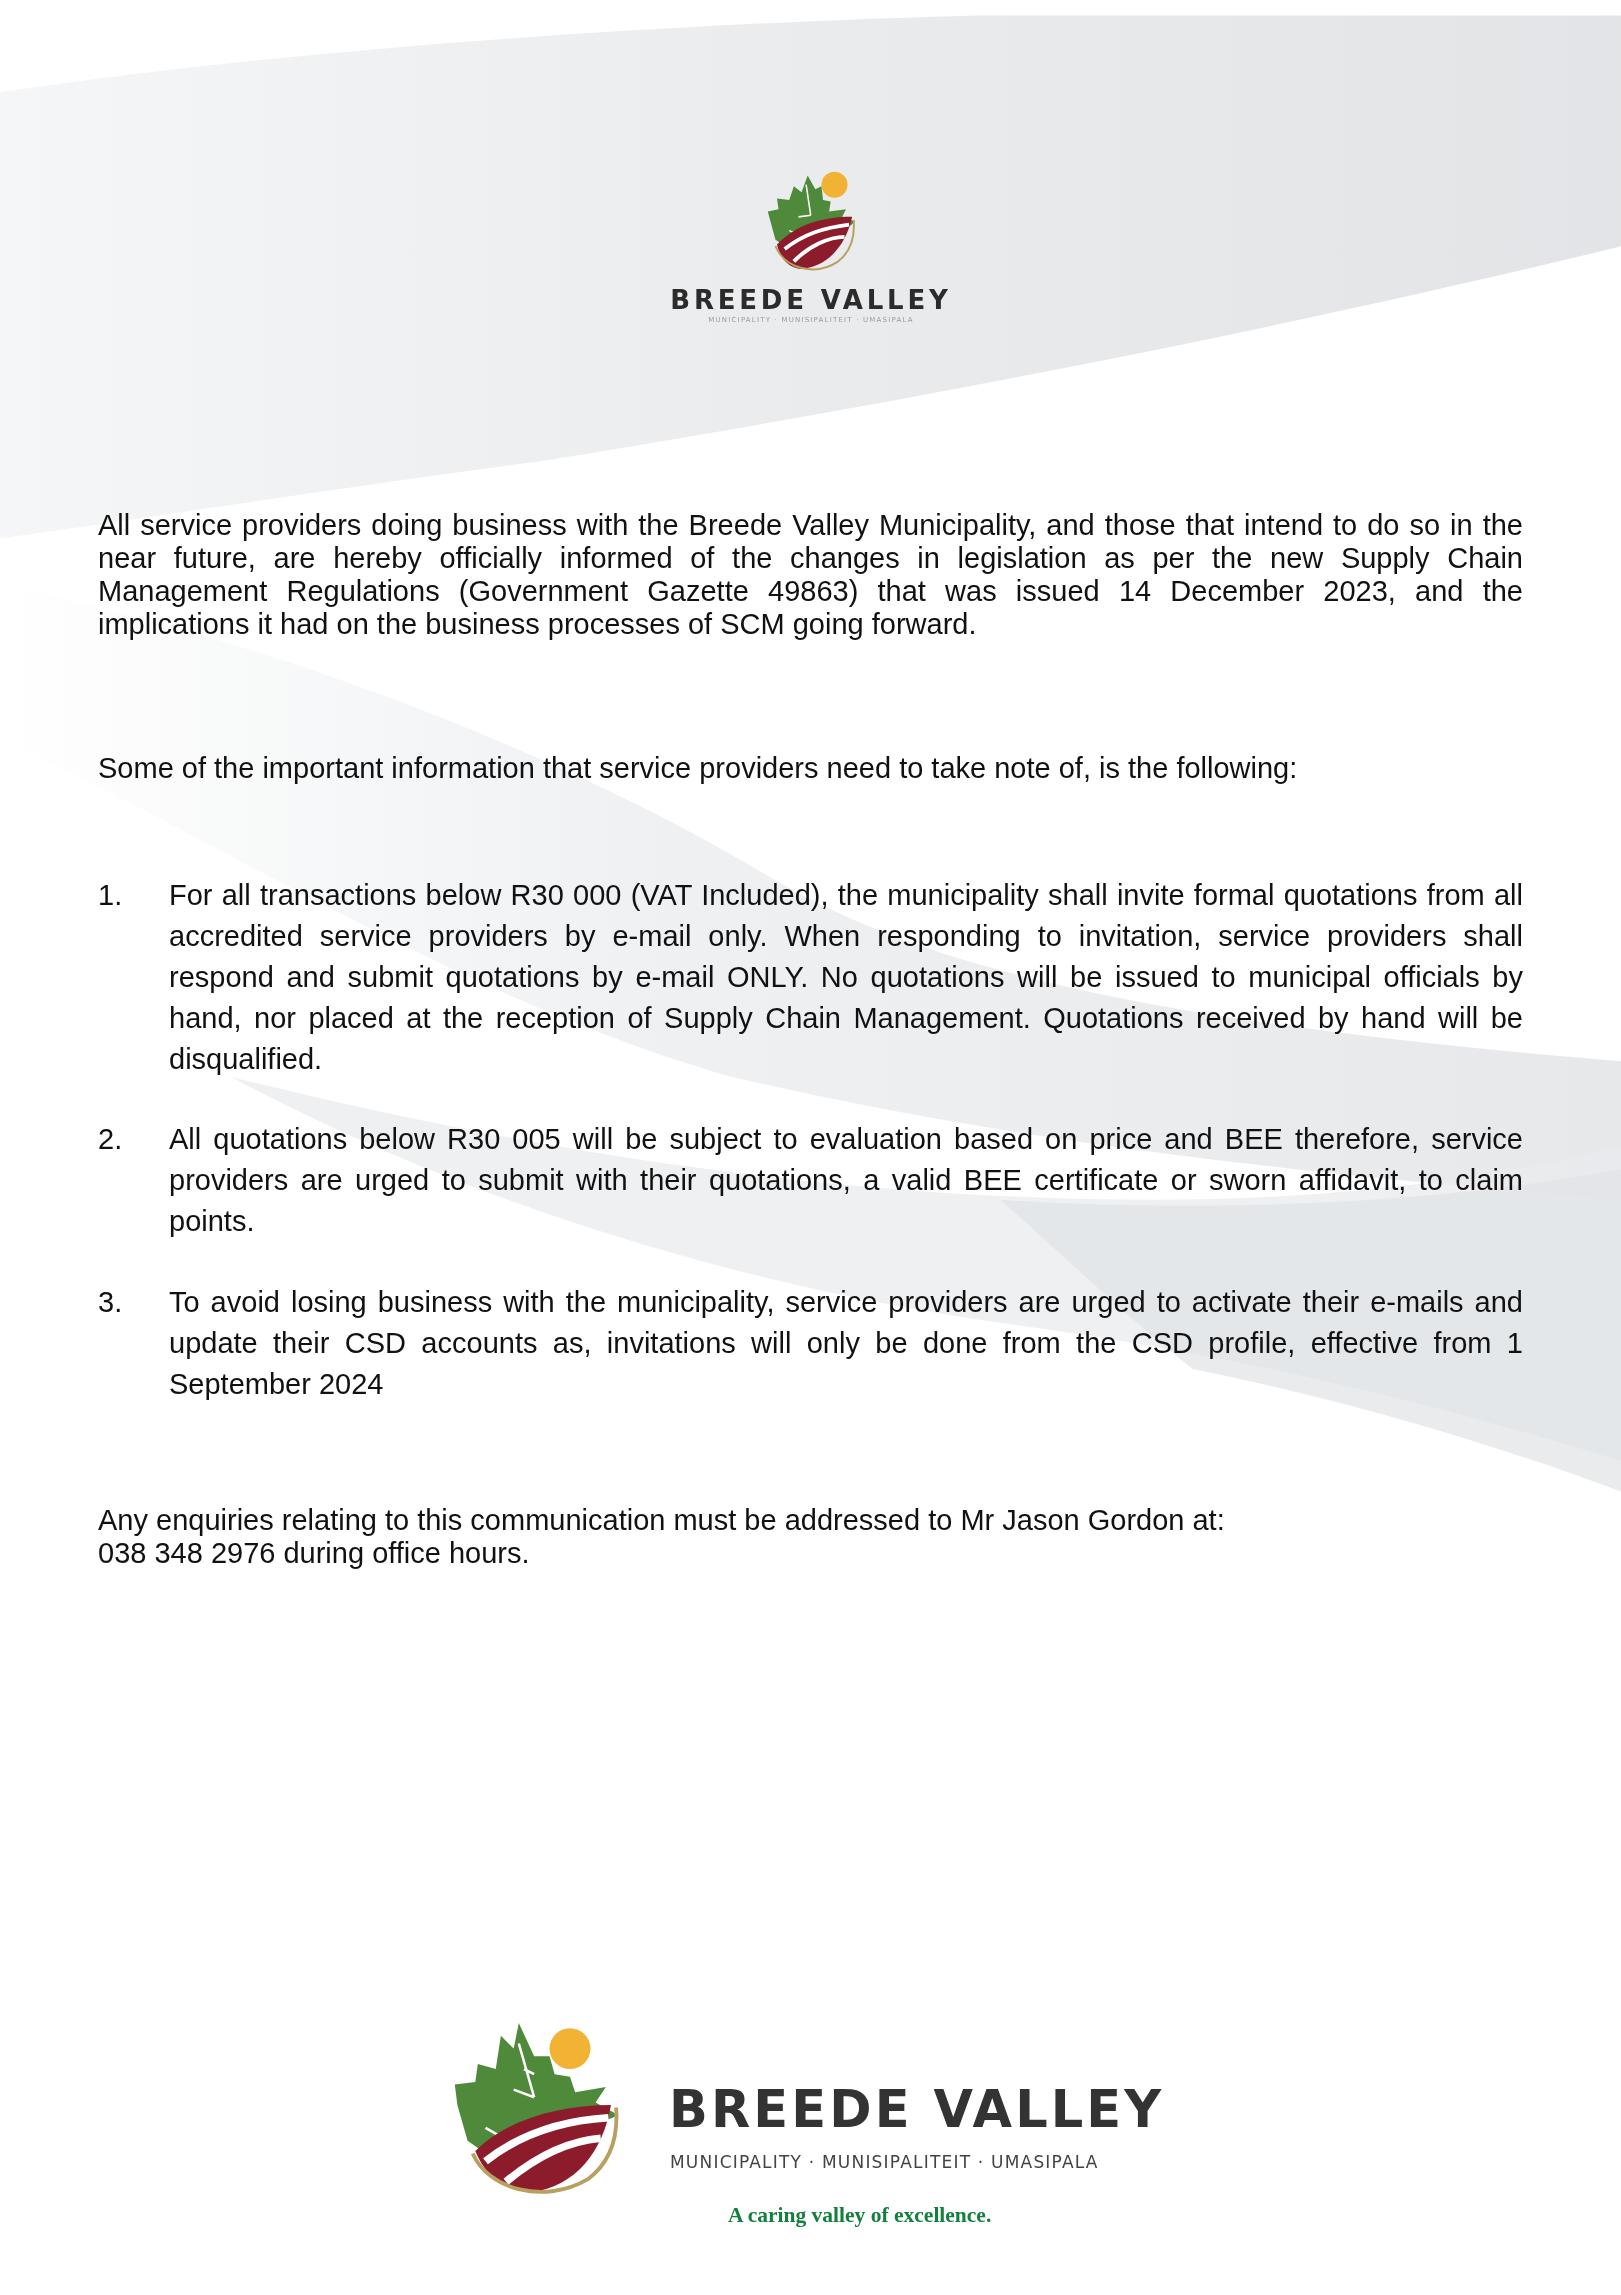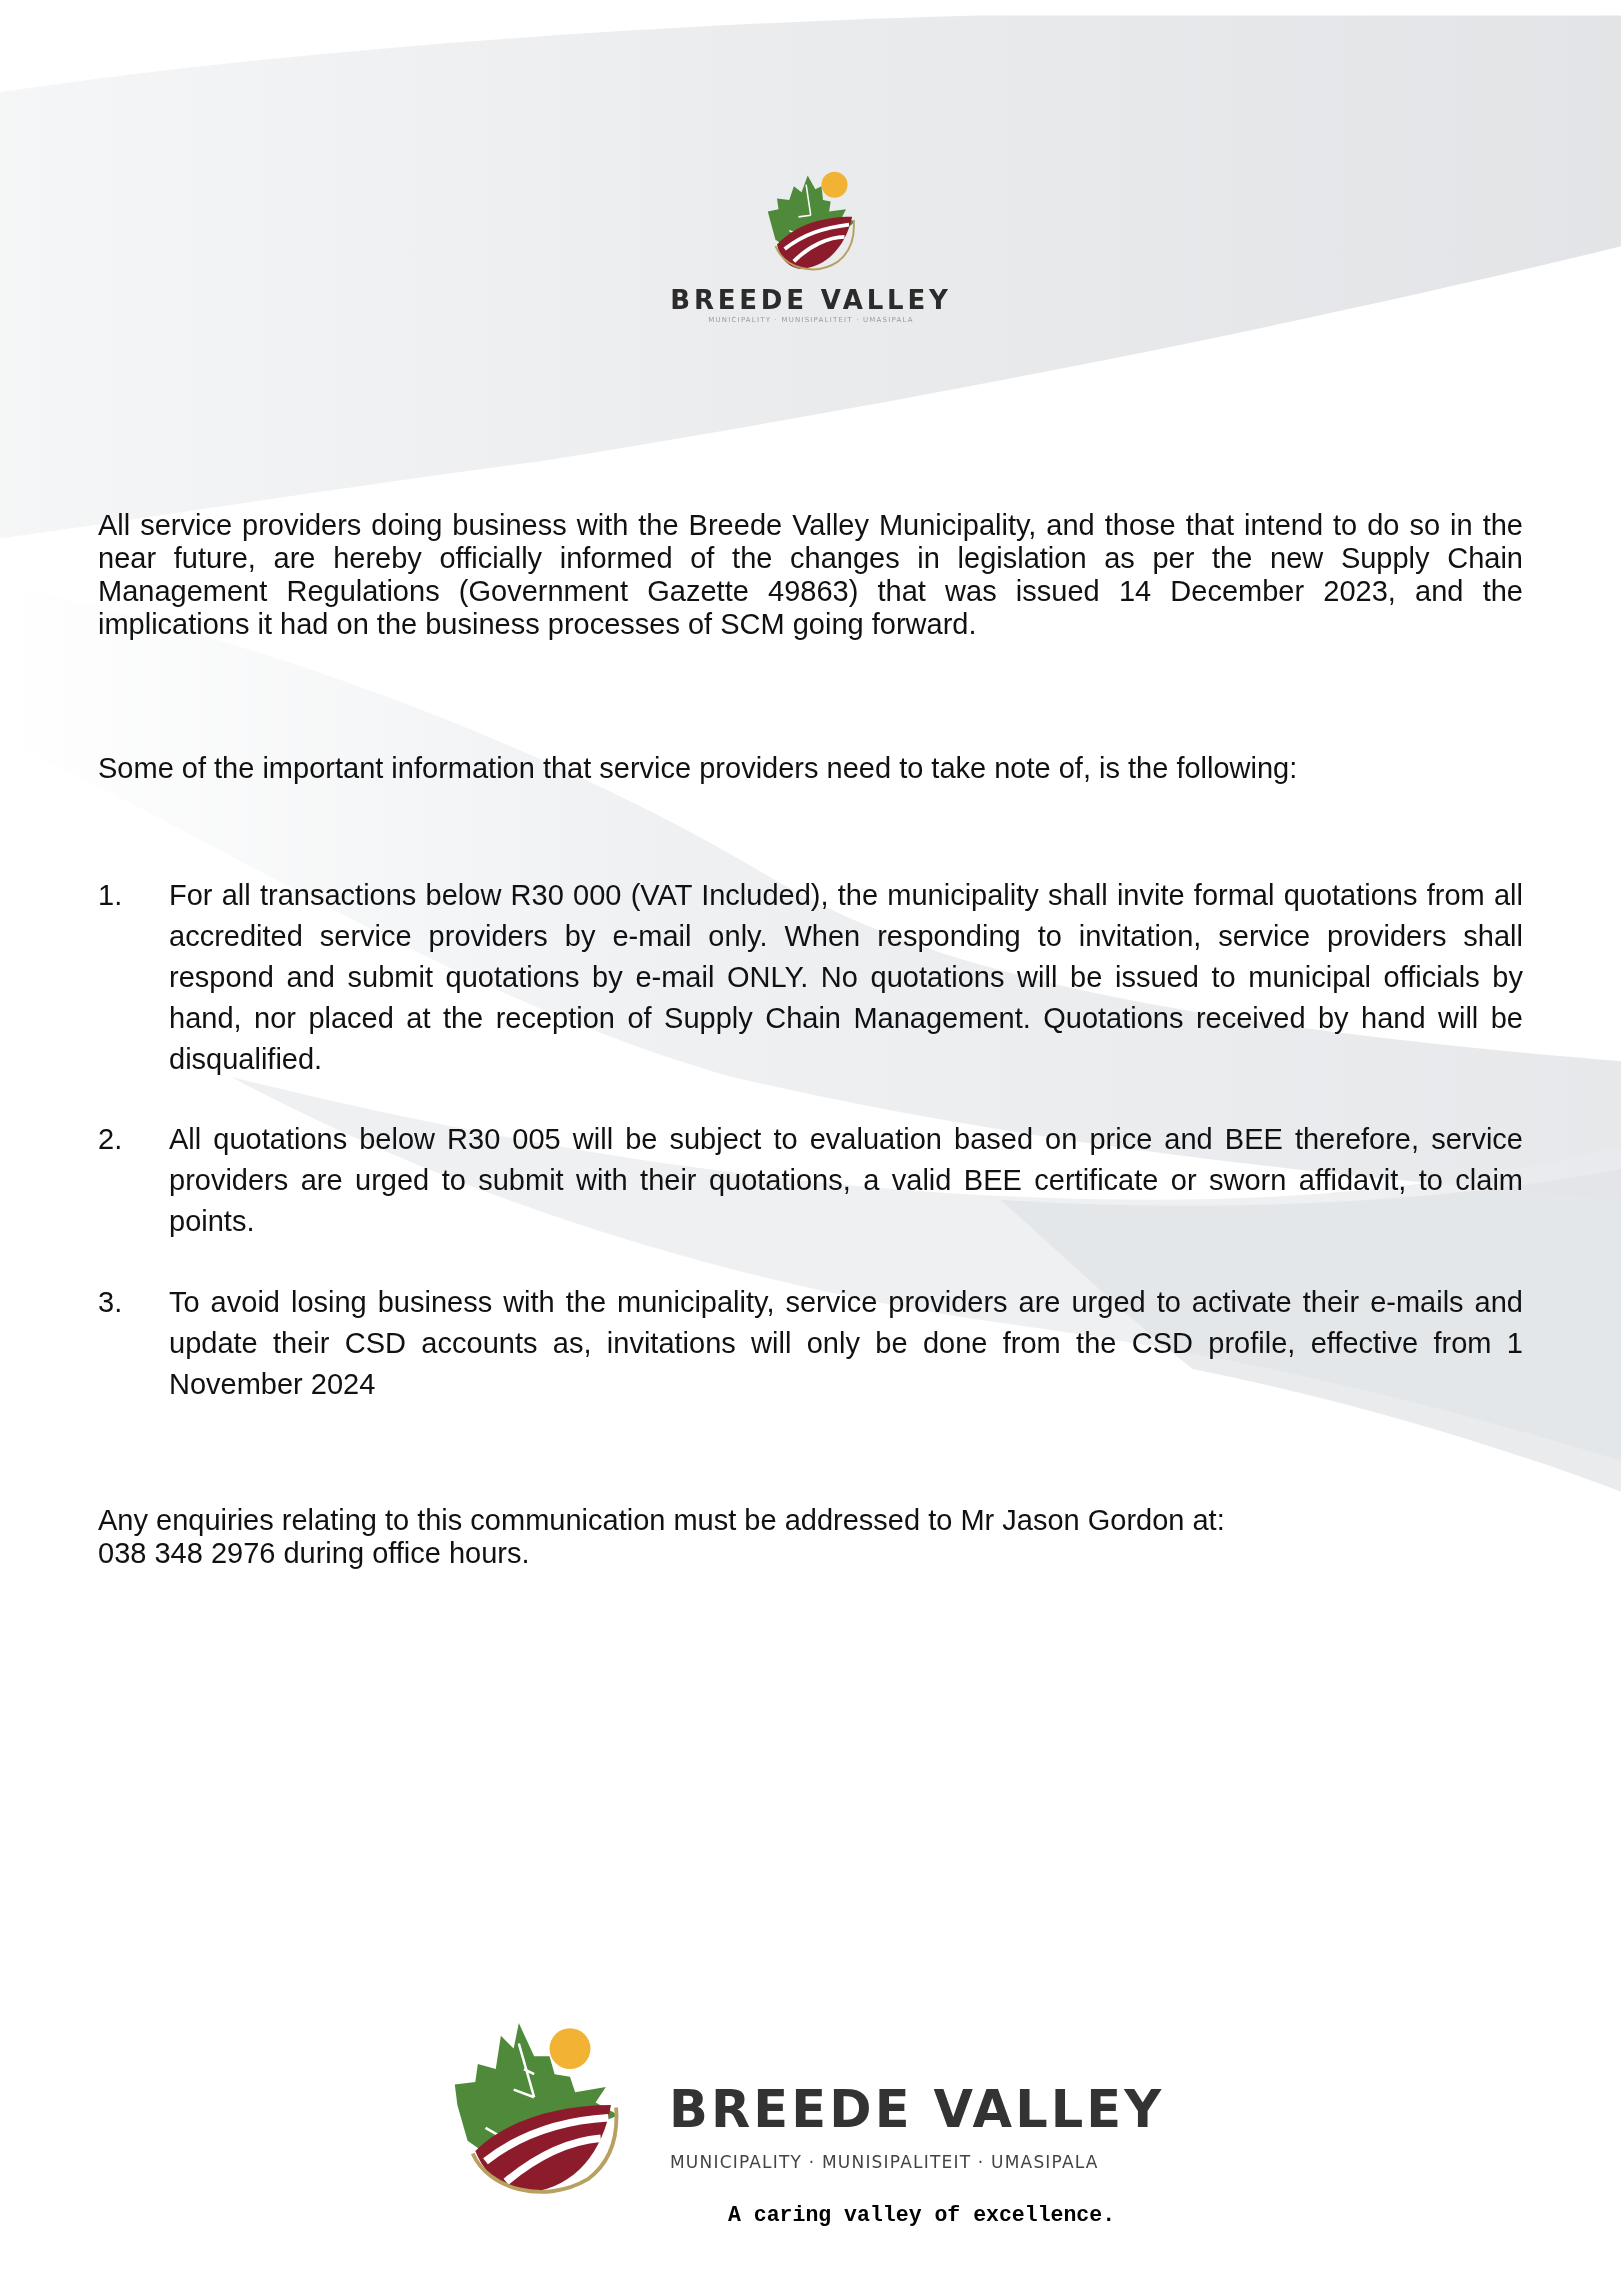"To avoid losing business with" span.text { text: November -> September }
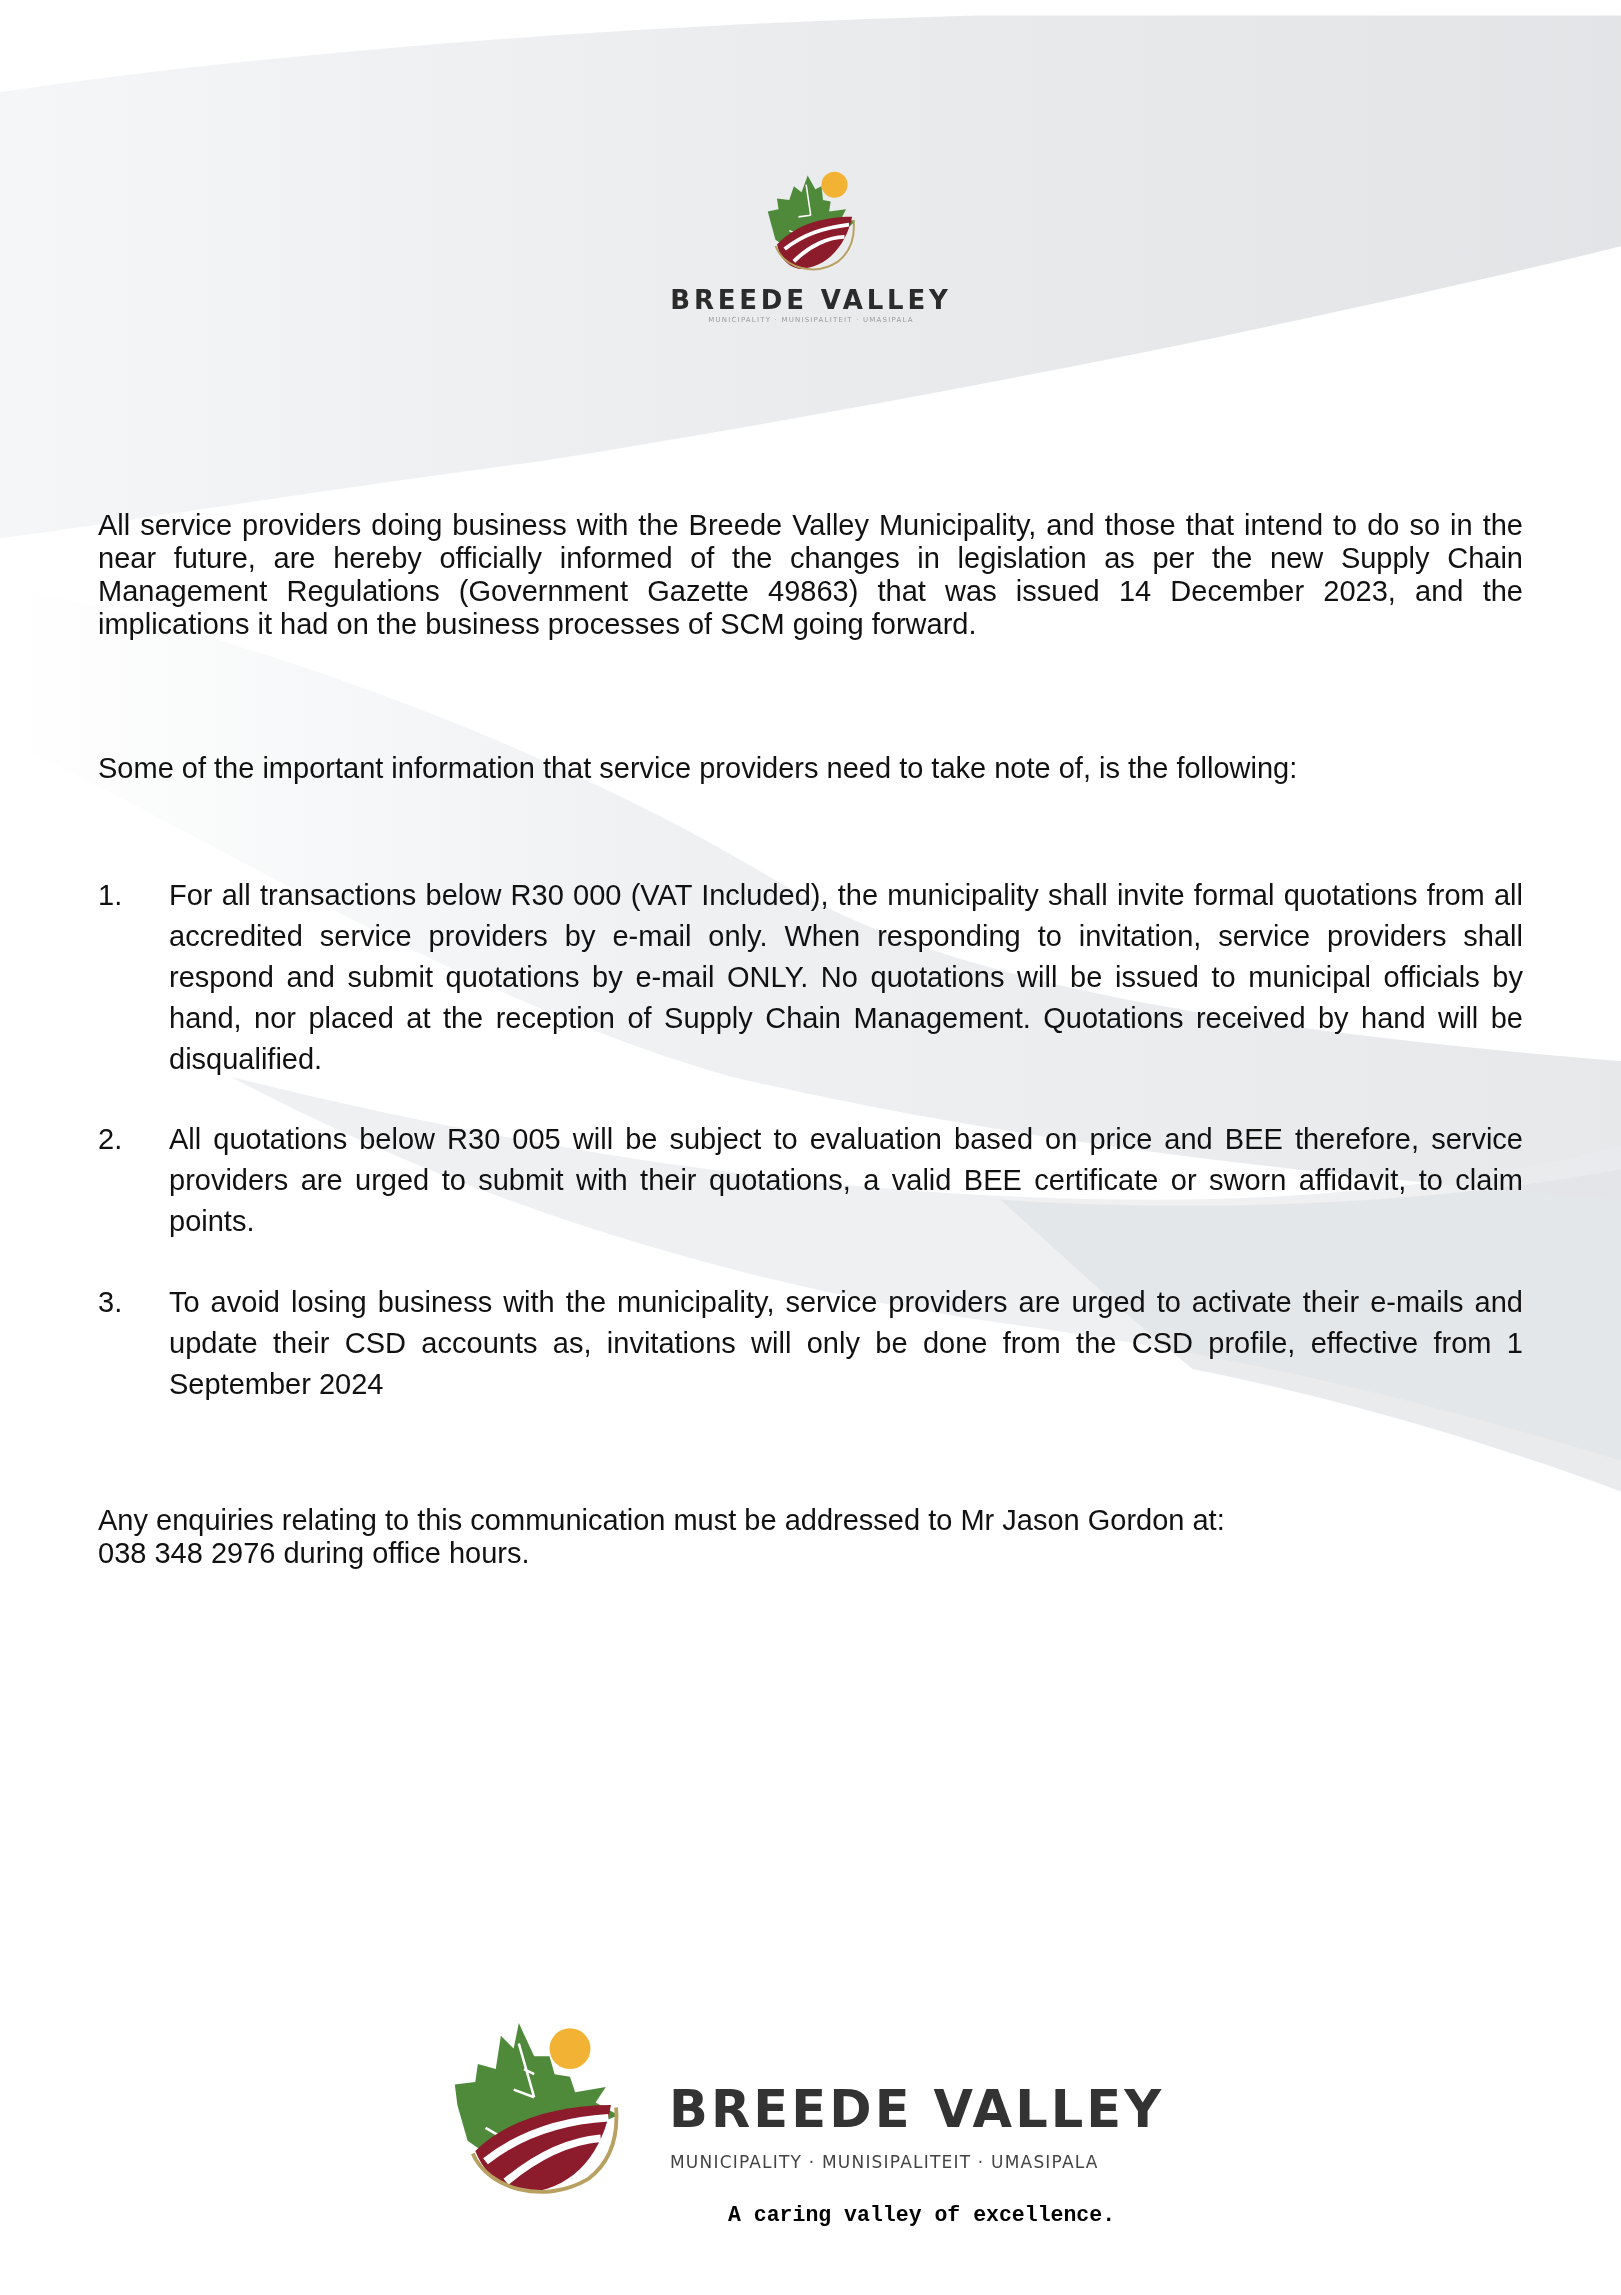"A caring valley of excellence." .footer-logo .tagline { color: #000000 -> #15803d; font-family: Liberation Mono, monospace -> Liberation Serif, serif }
